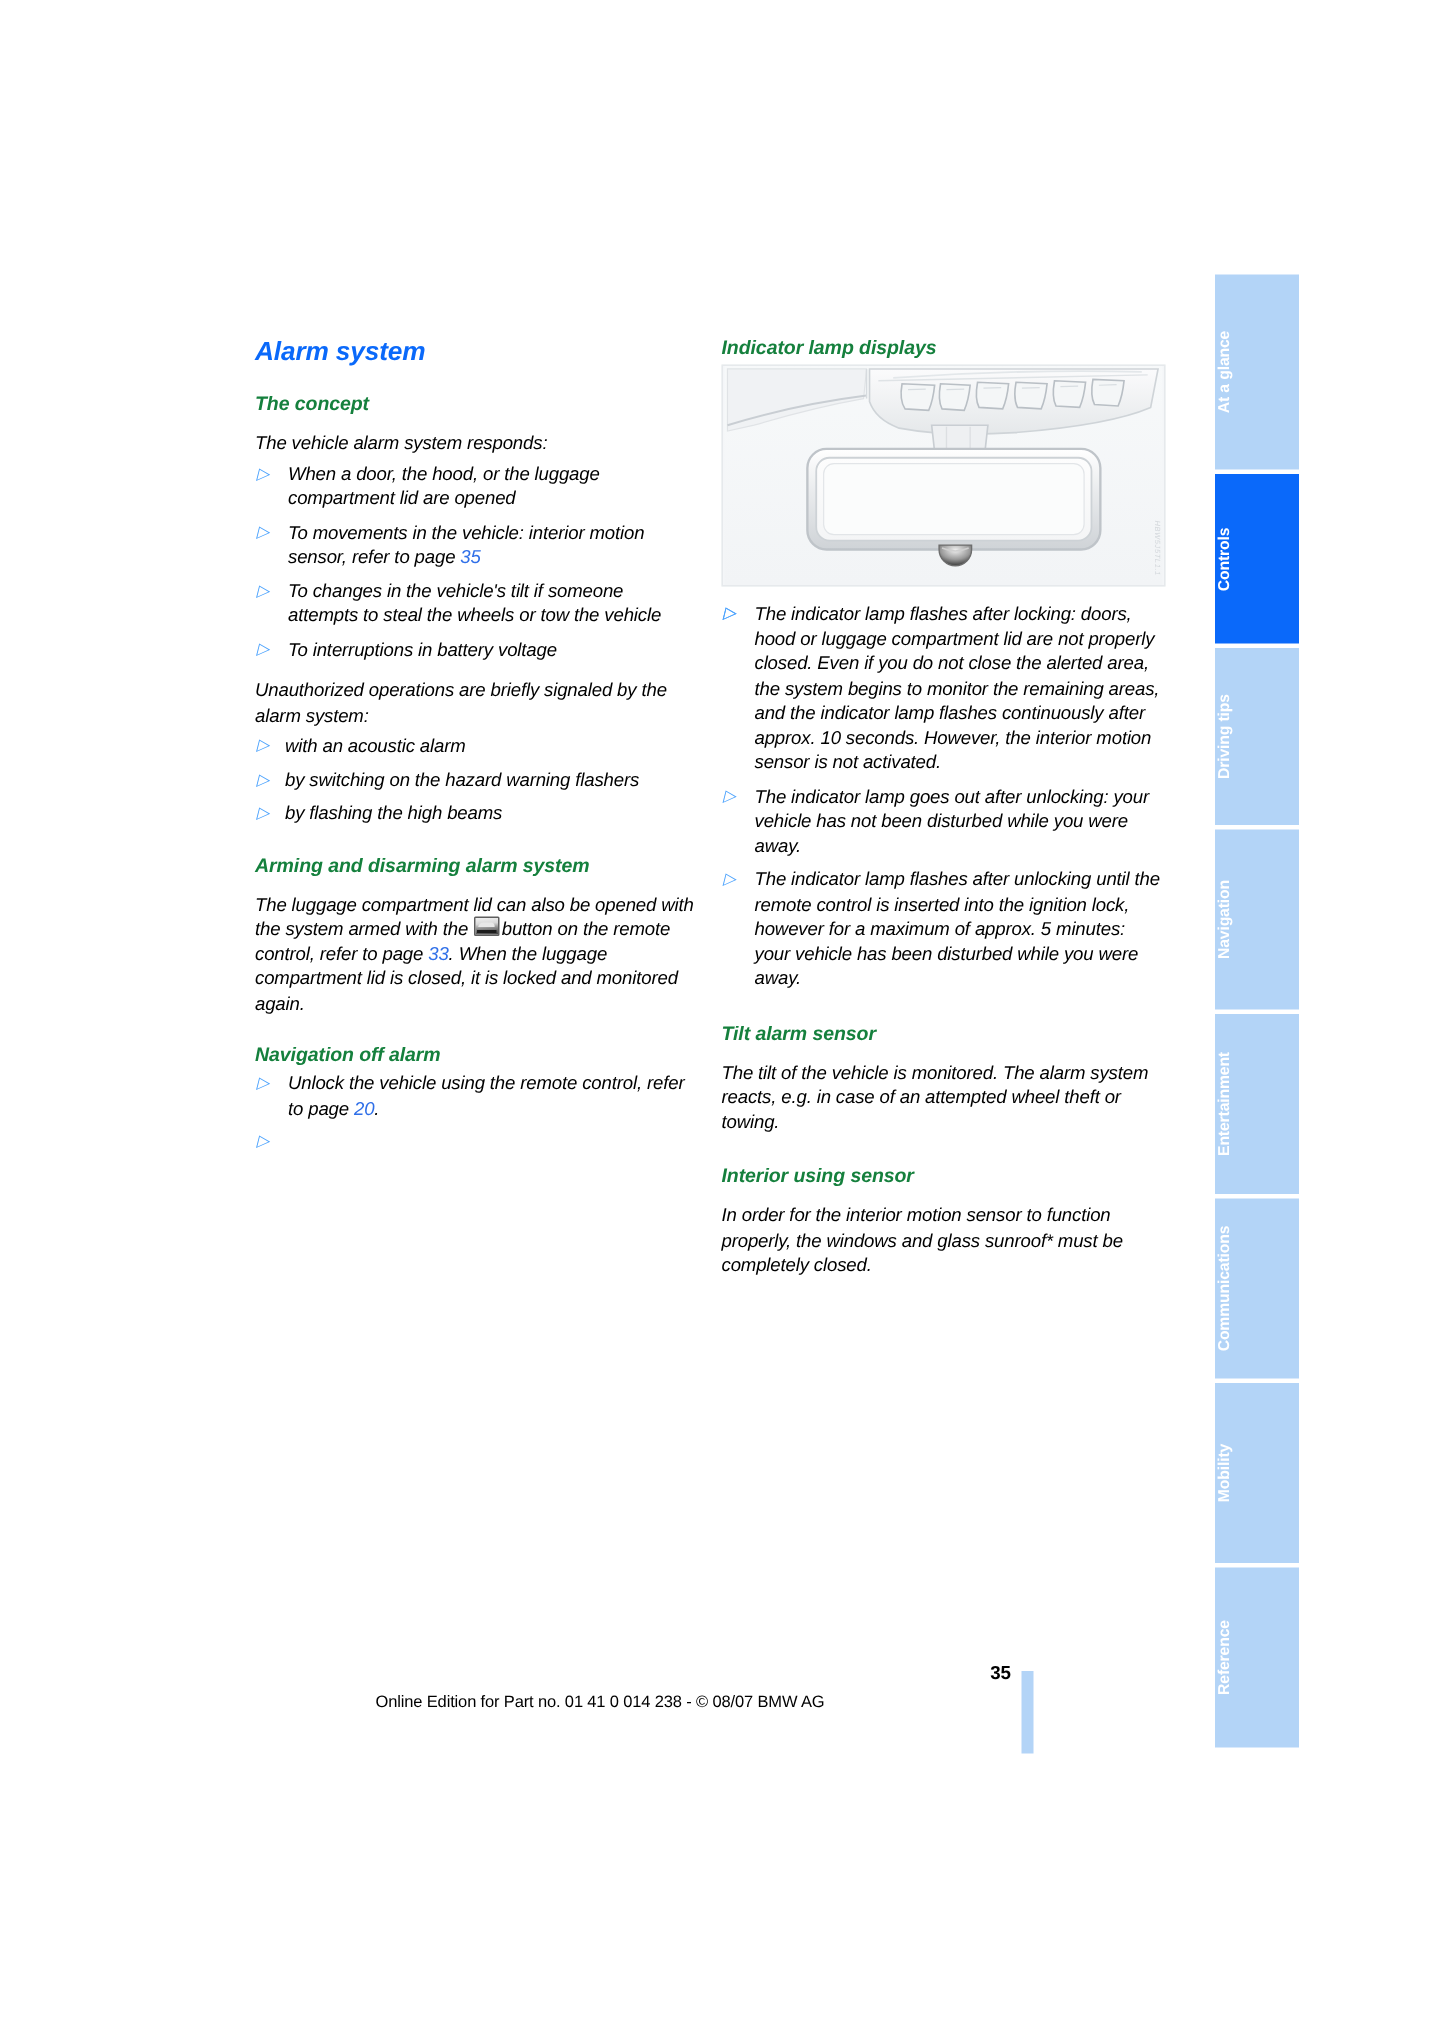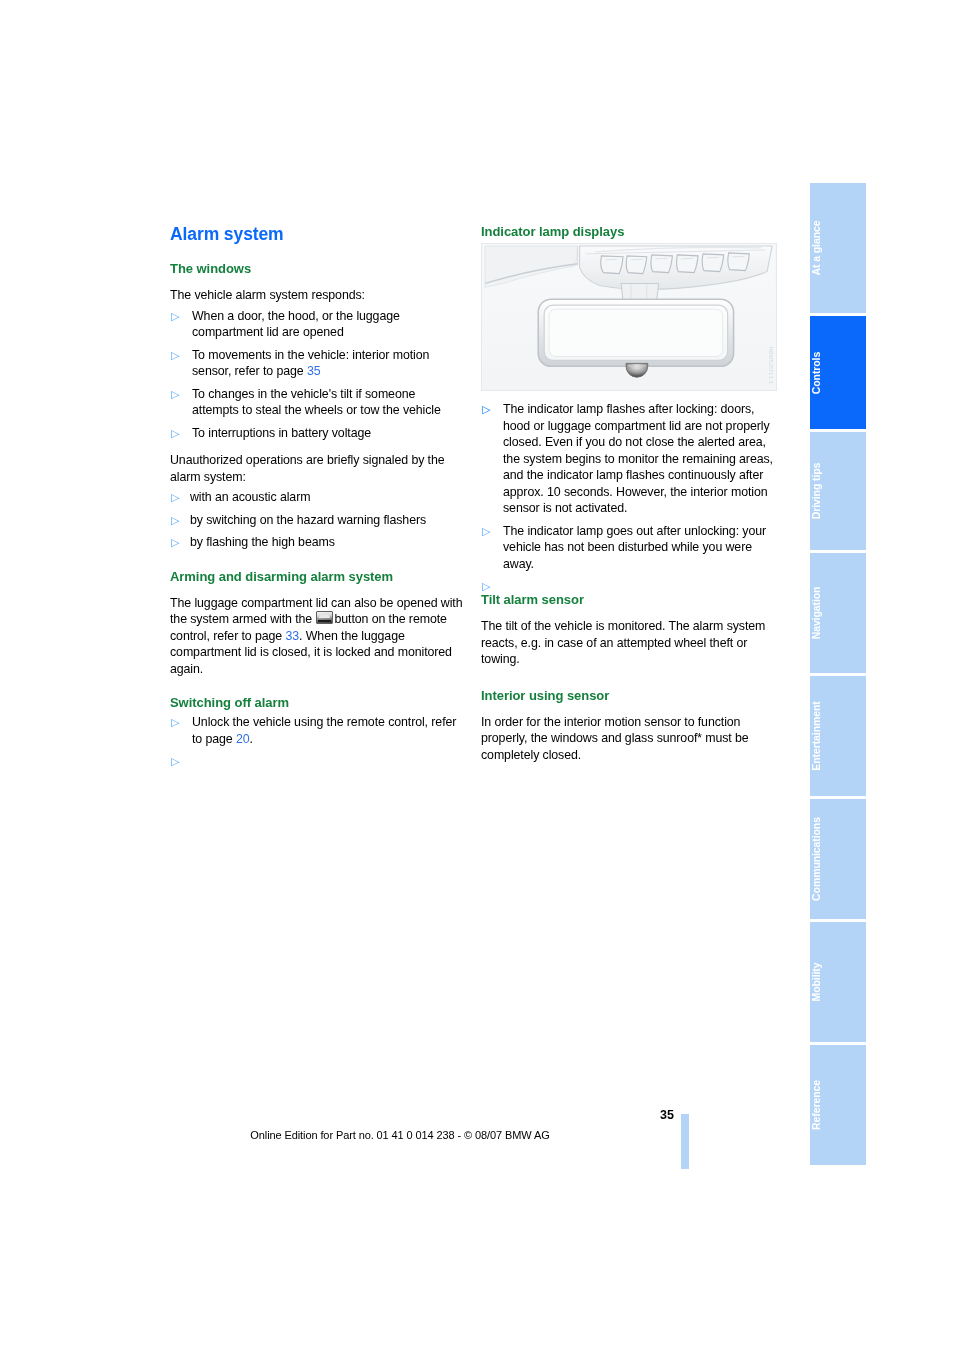"Alarm system" .col { font-style: none -> italic }
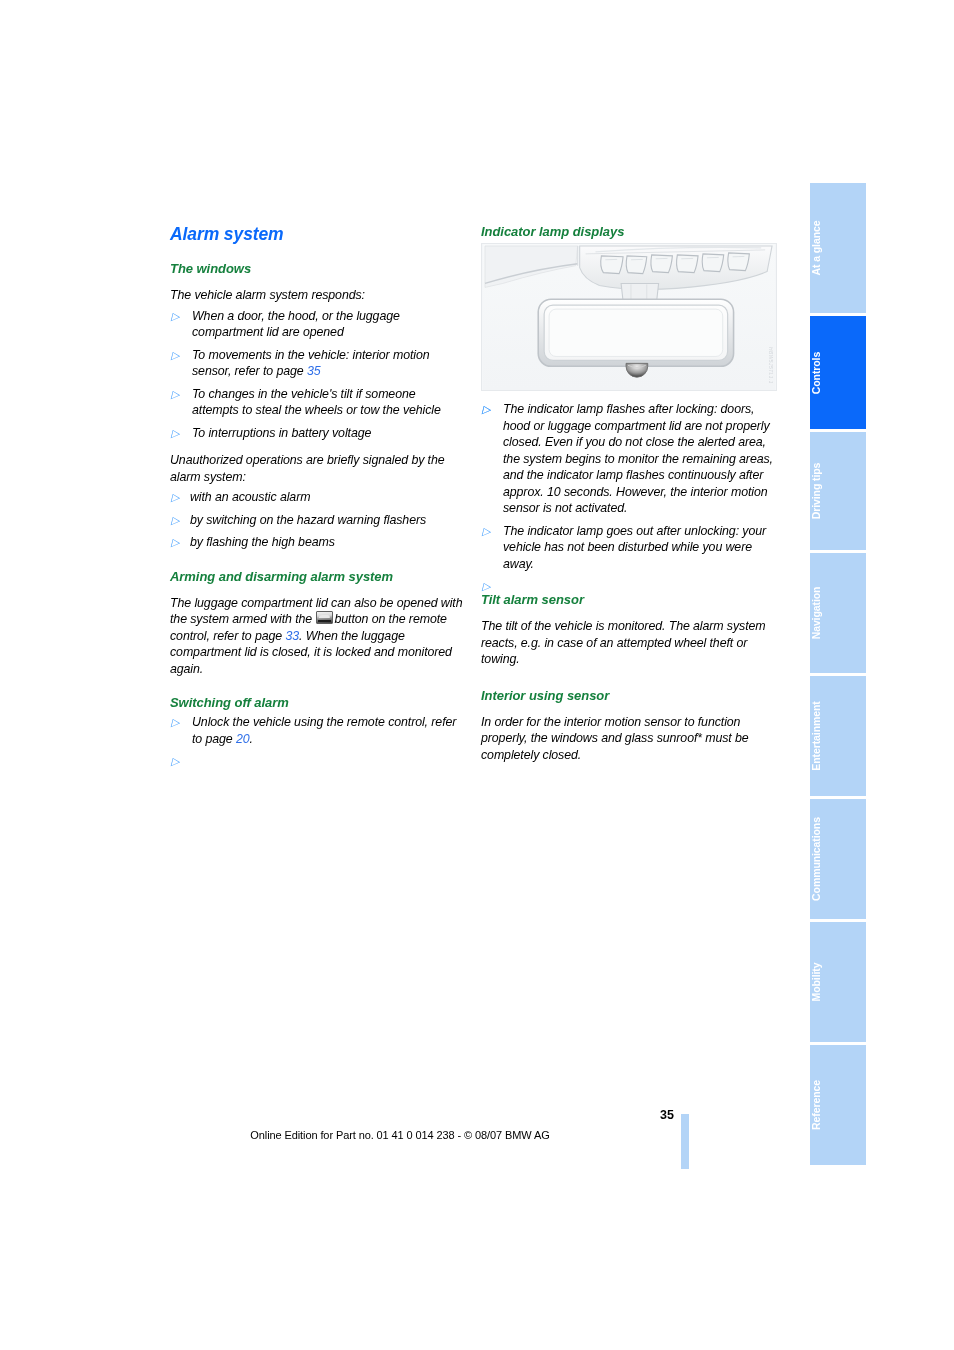"The windows" h2.section { text: windows -> concept }
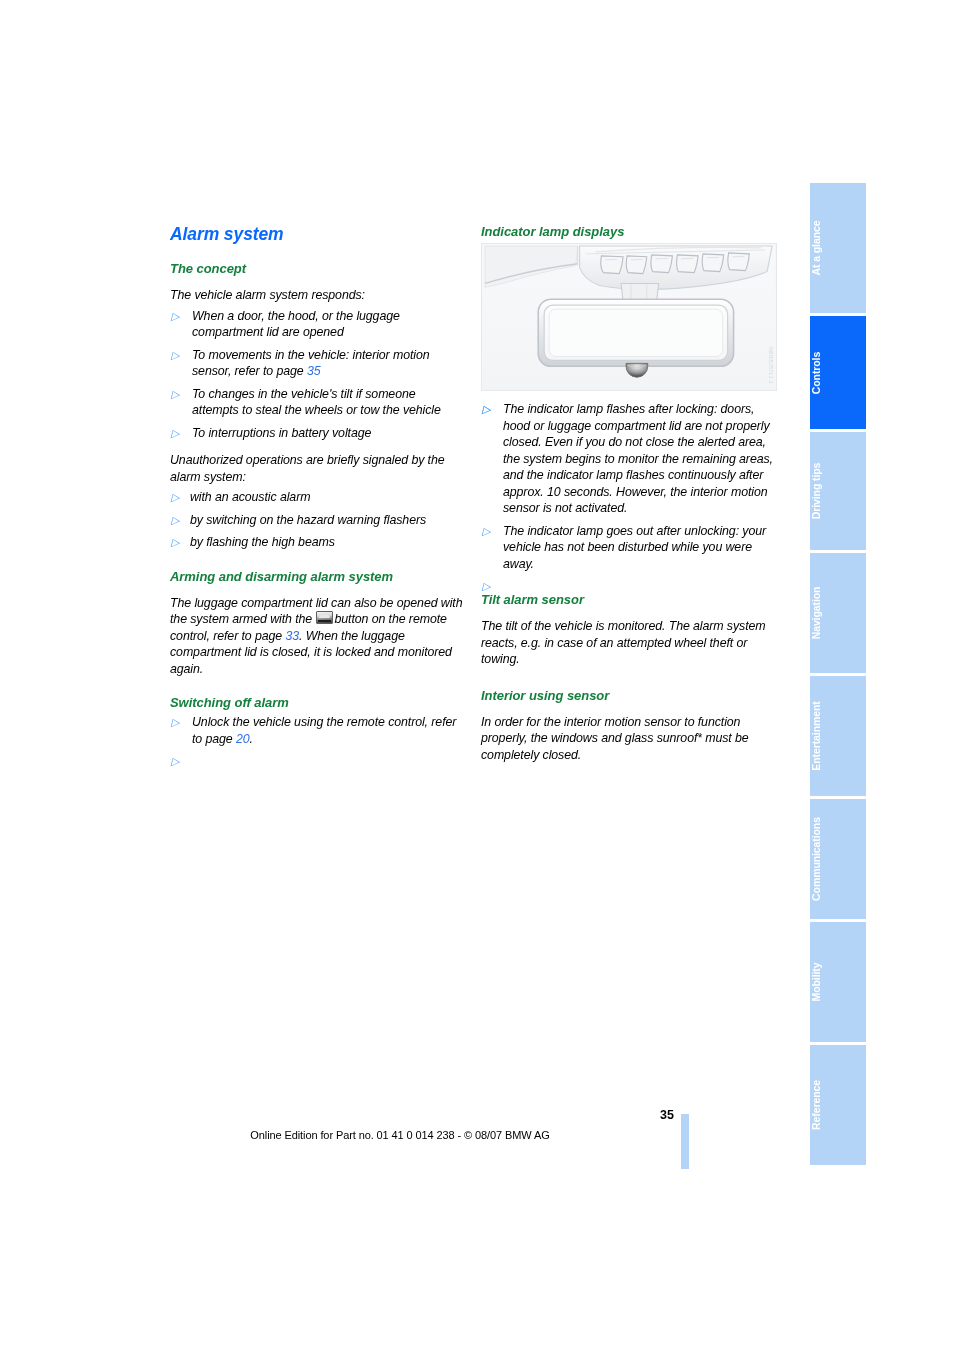"The indicator lamp flashes after unlocking" span { html: none -> <span>The indicator lamp flashes after unlocking until the remote control is inserted into the ignition lock, however for a maximum of approx. 5 minutes: your vehicle has been disturbed while you were away.</span> }
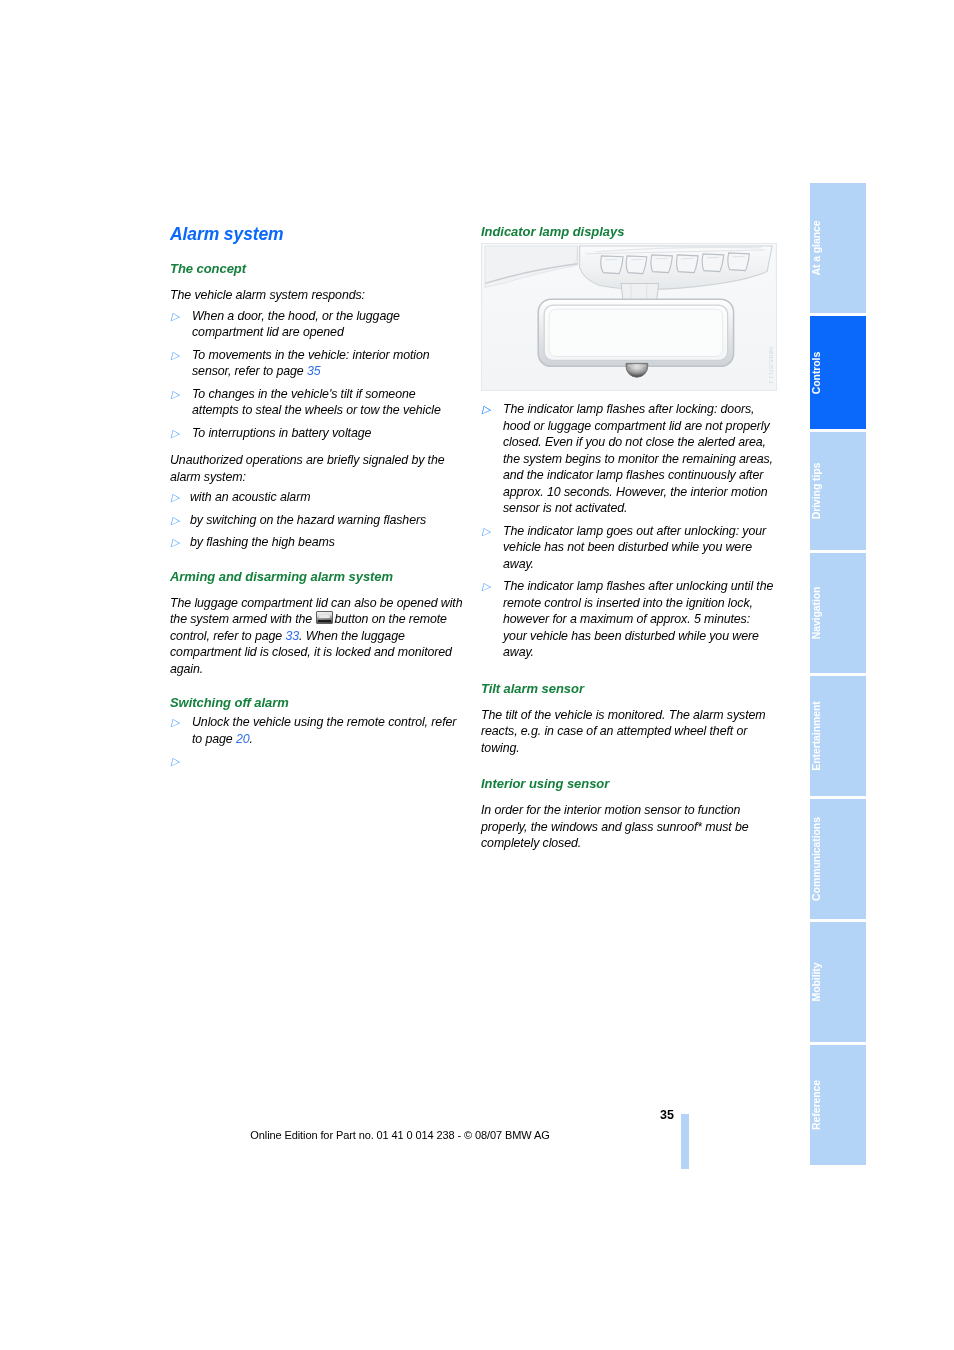"Switching off alarm" h2.section { text: Switching -> Navigation }
